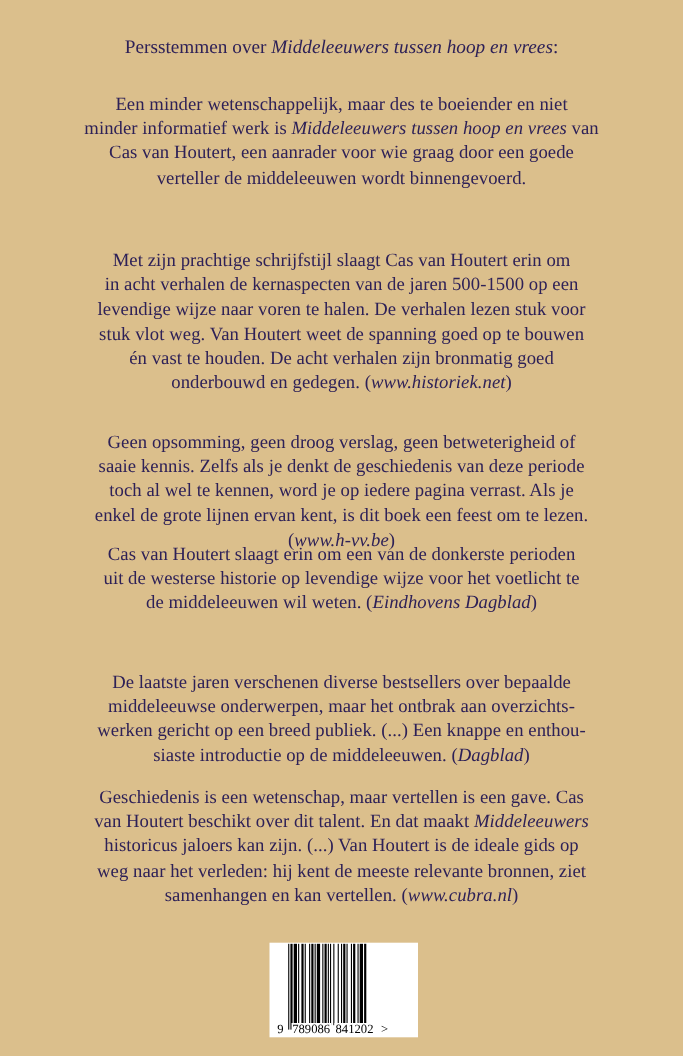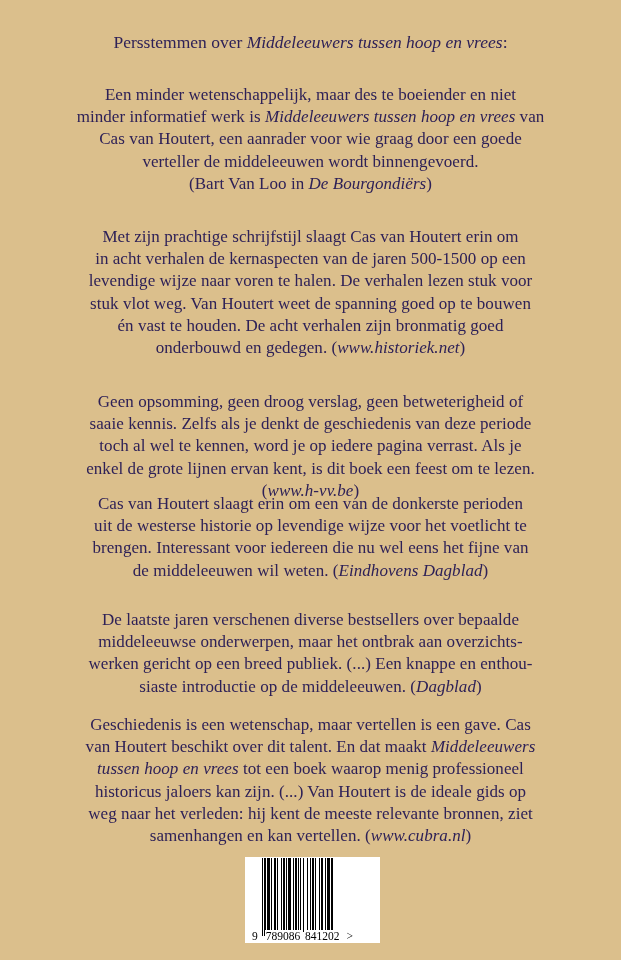"(Bart Van Loo in De" span.line { html: <span><span>(Bart Van Loo in </span><i>De Bourgondiërs</i><span>)</span></span> -> none }
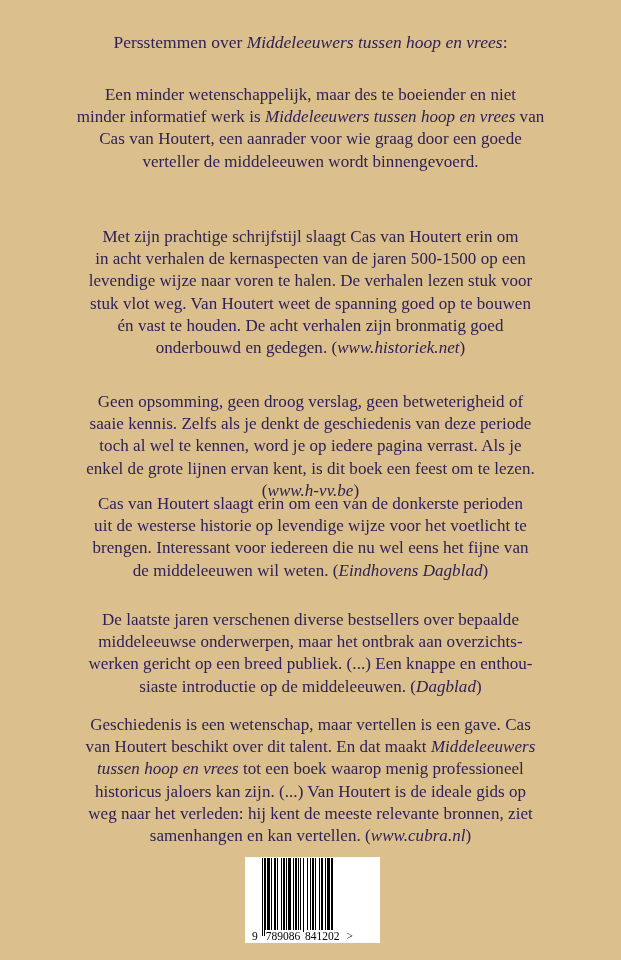"brengen. Interessant voor iedereen die" span.line { html: <span><span>brengen. Interessant voor iedereen die nu wel eens het fijne van</span></span> -> none }
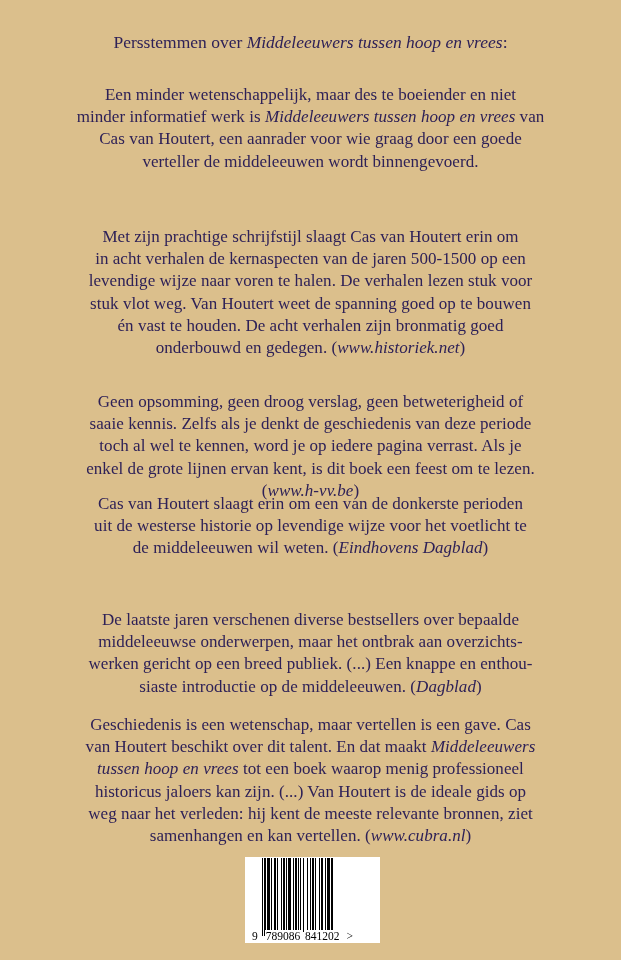"tussen hoop en vrees tot" span.line { html: <span><i>tussen hoop en vrees</i><span> tot een boek waarop menig professioneel</span></span> -> none }
